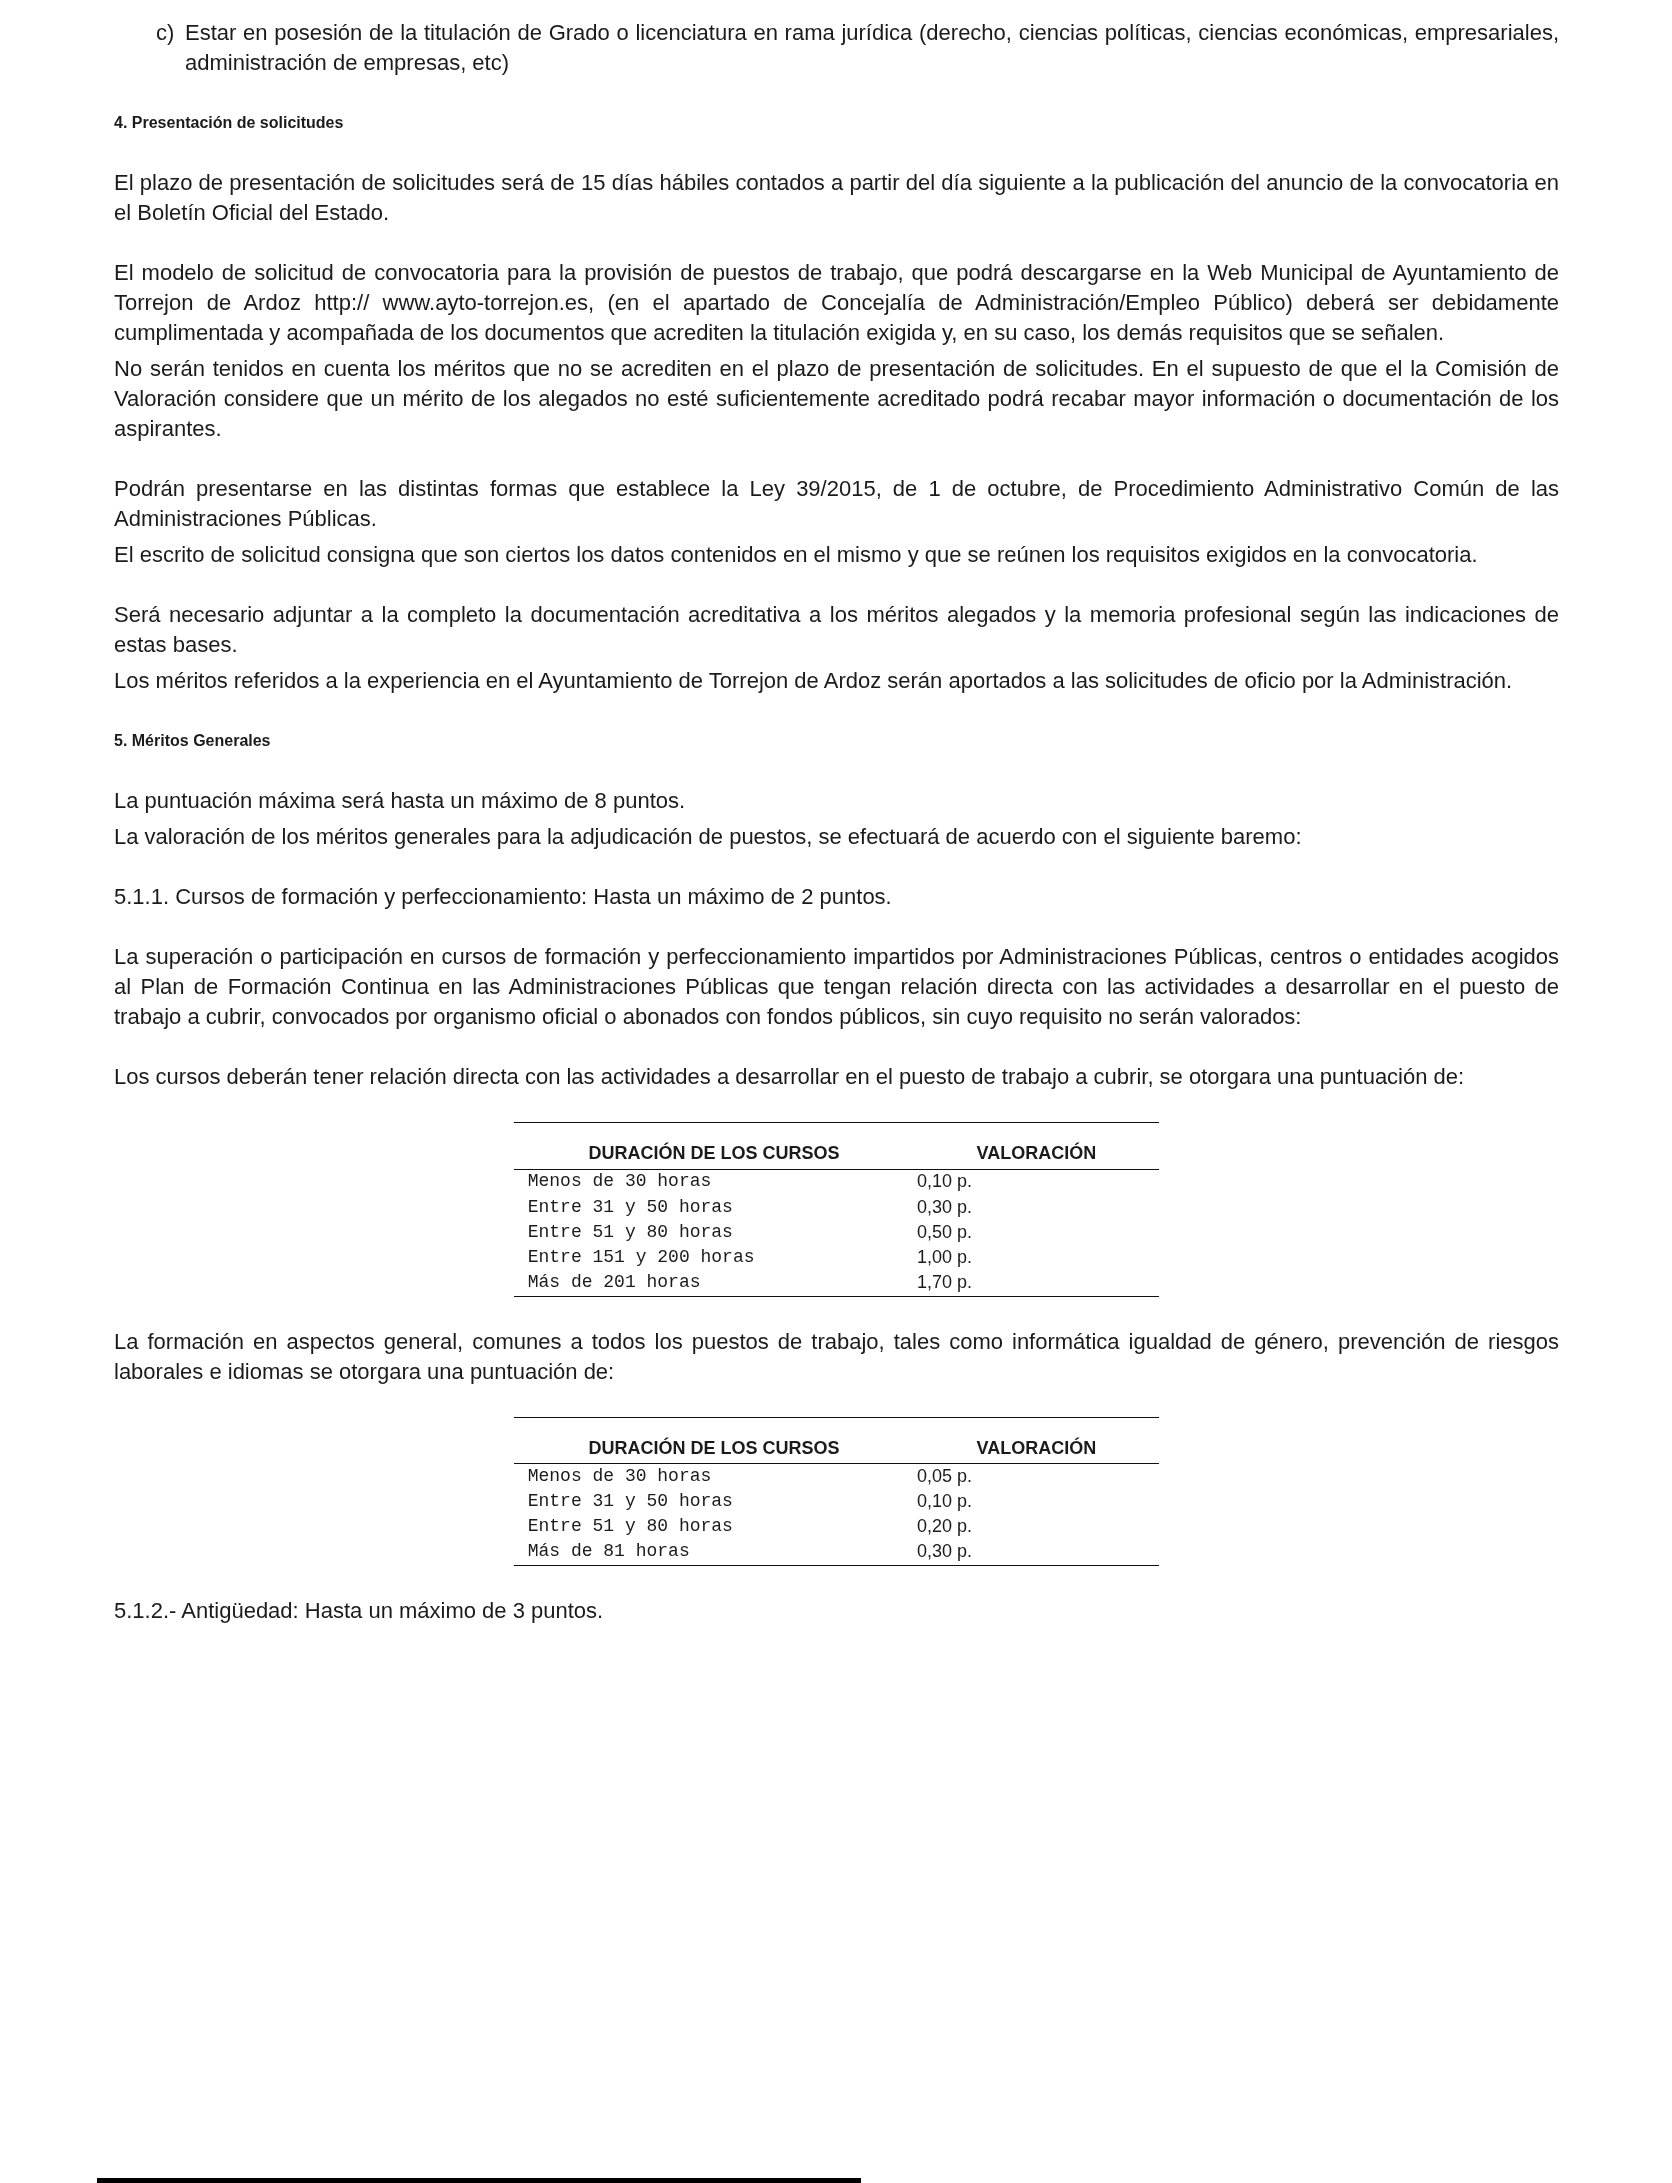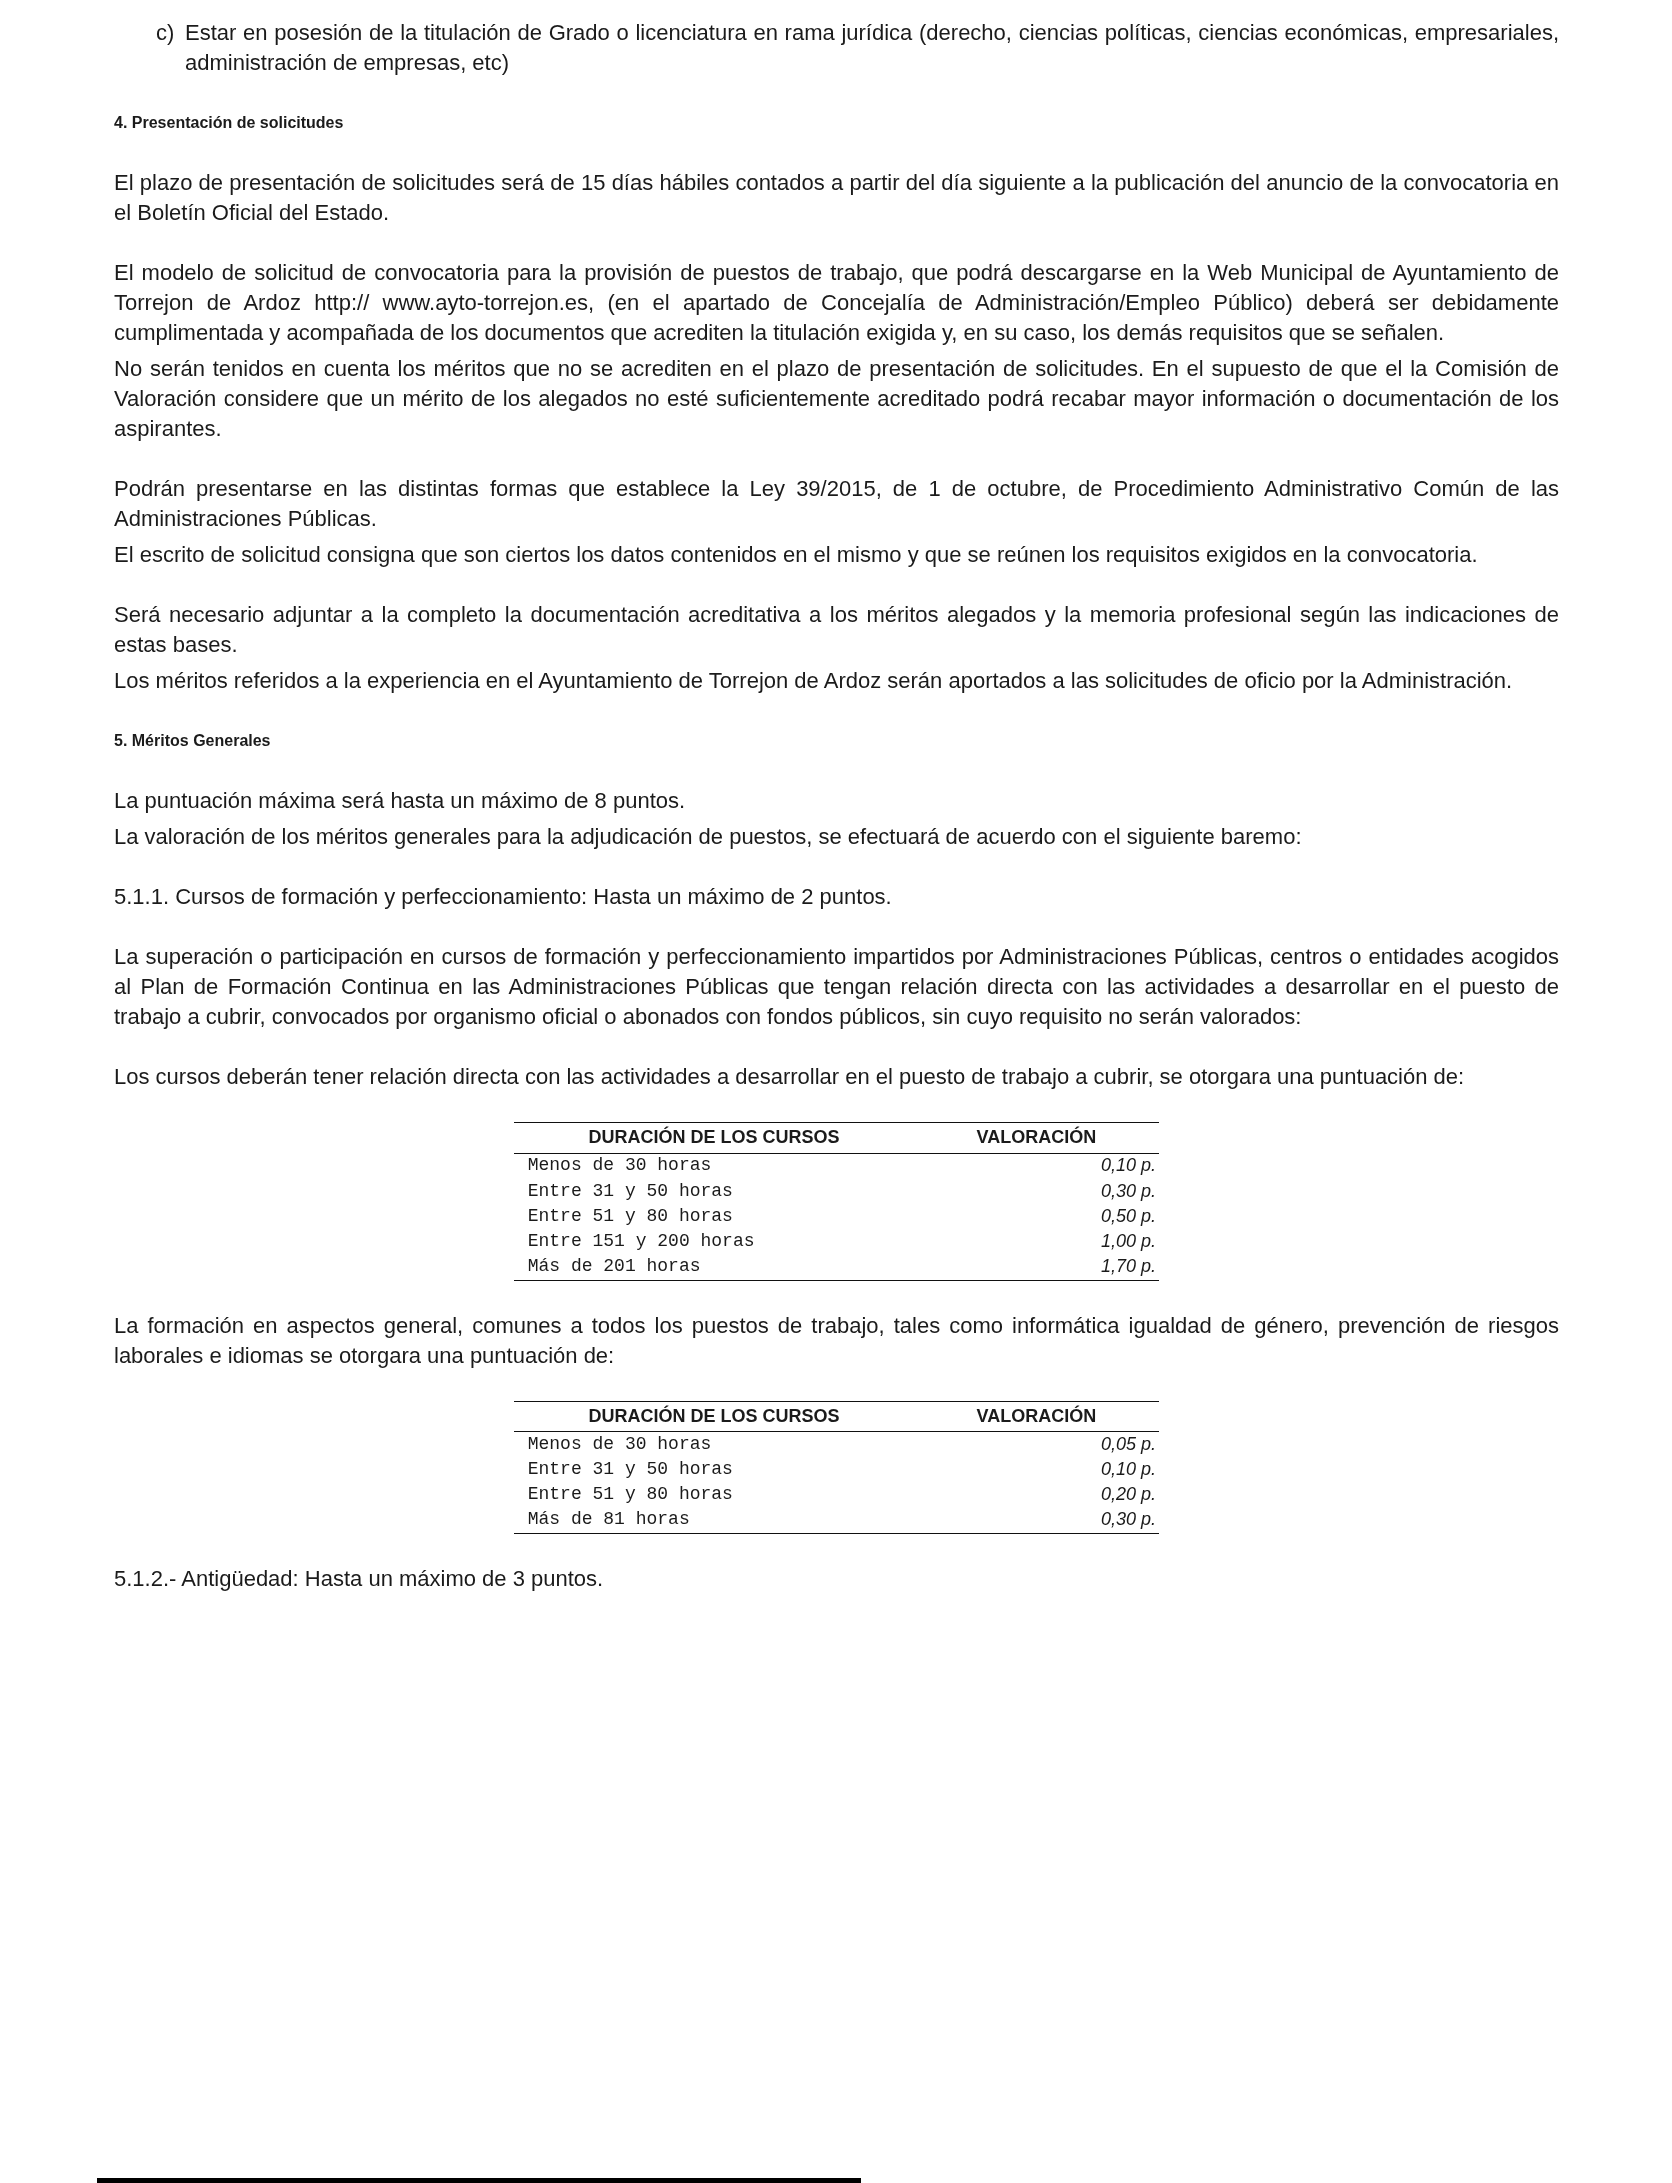"DURACIÓN DE LOS CURSOS" table.rate-table th { padding: 3px 3px 3px 3px -> 19px 3px 3px 3px }
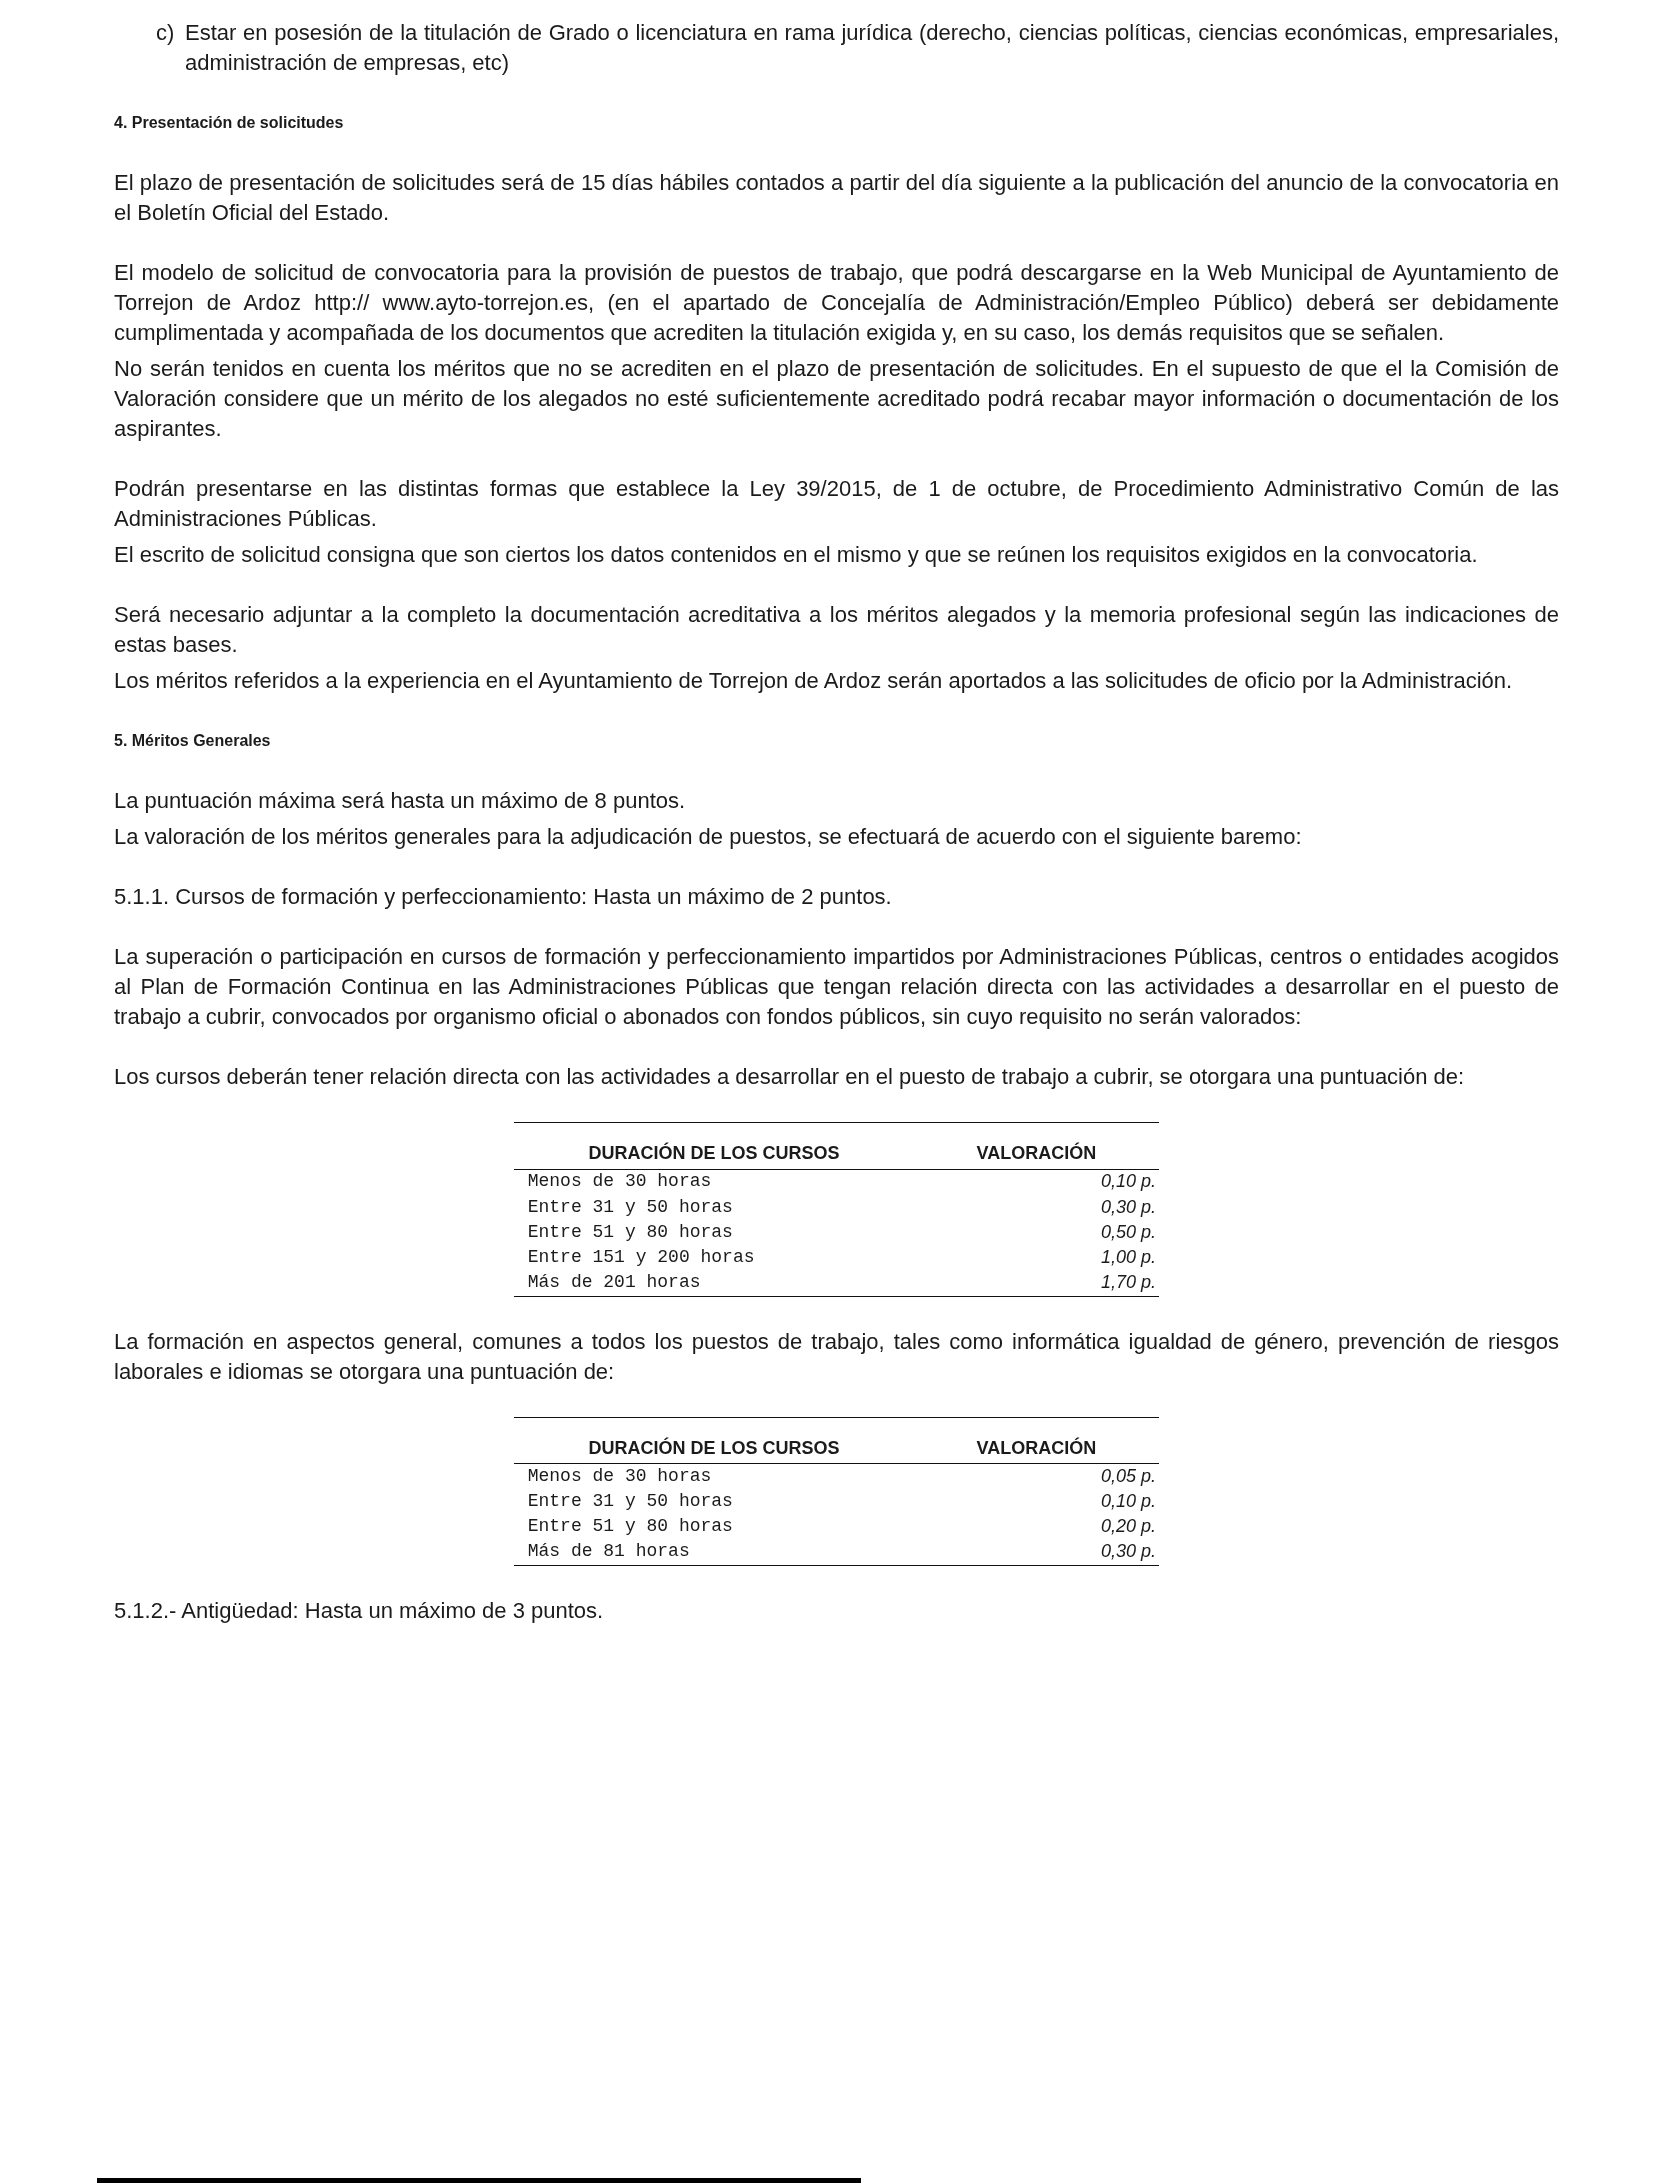"0,10 p." table.rate-table td.c-val { font-style: italic -> none; text-align: right -> left }
